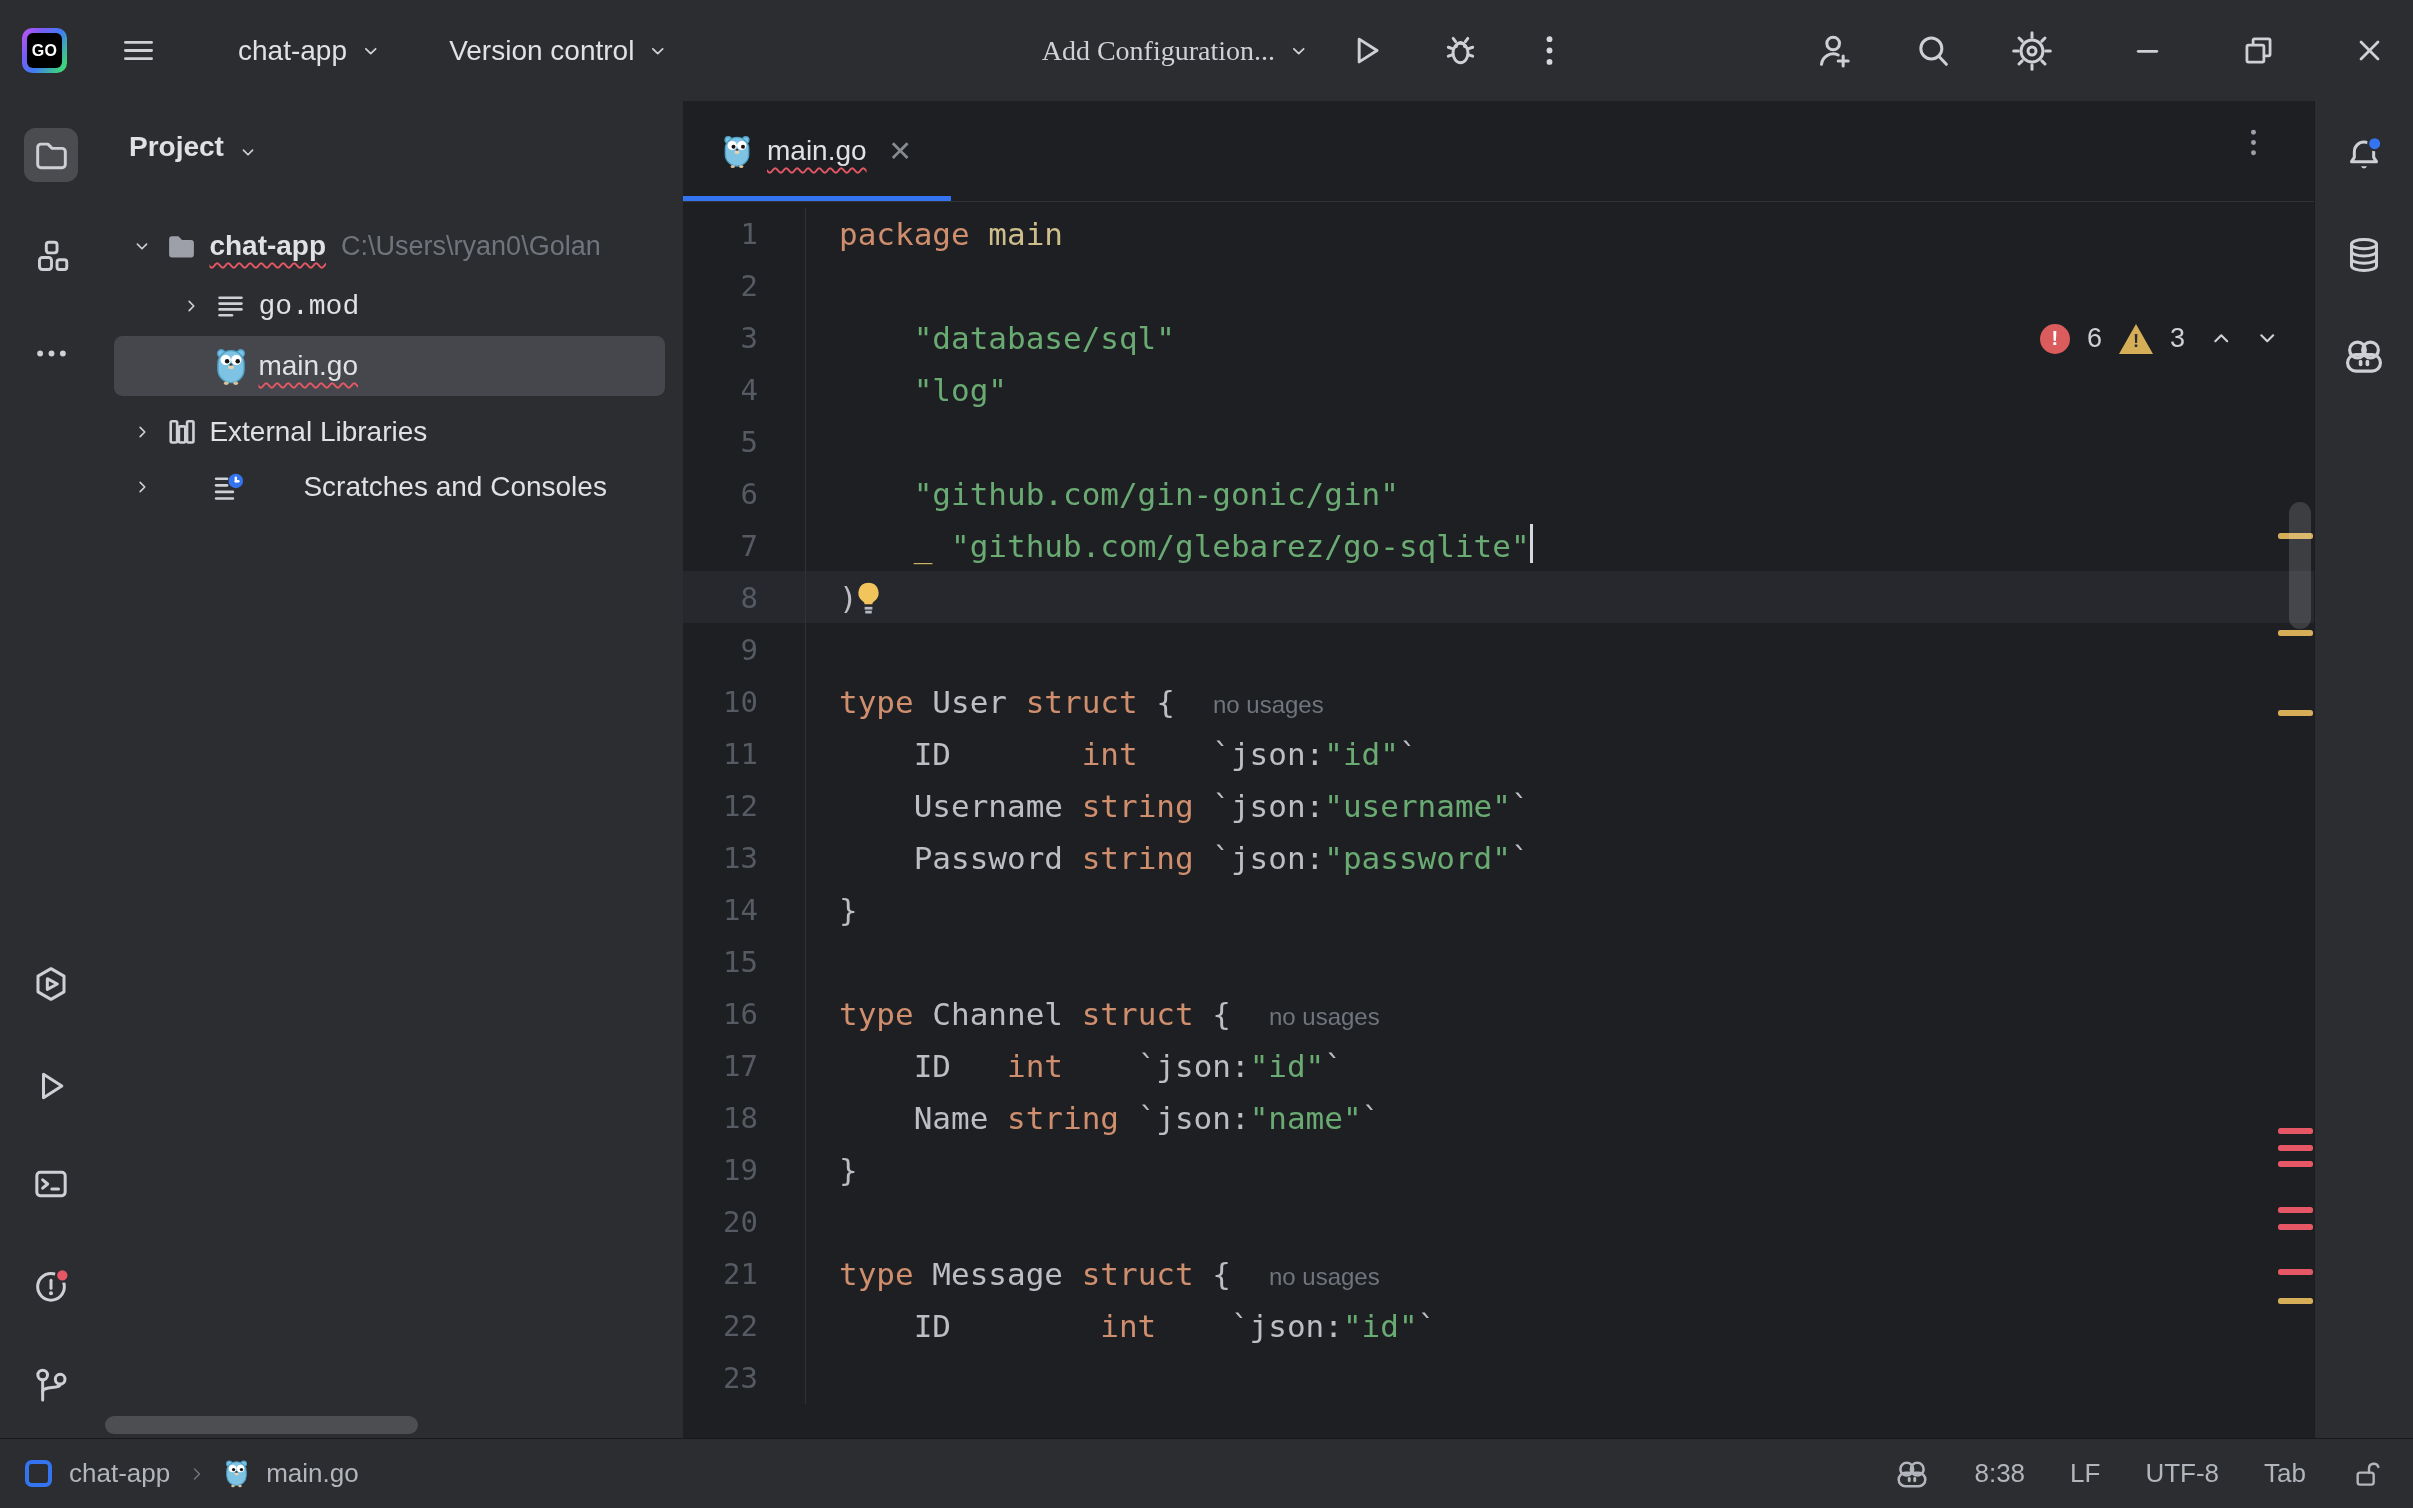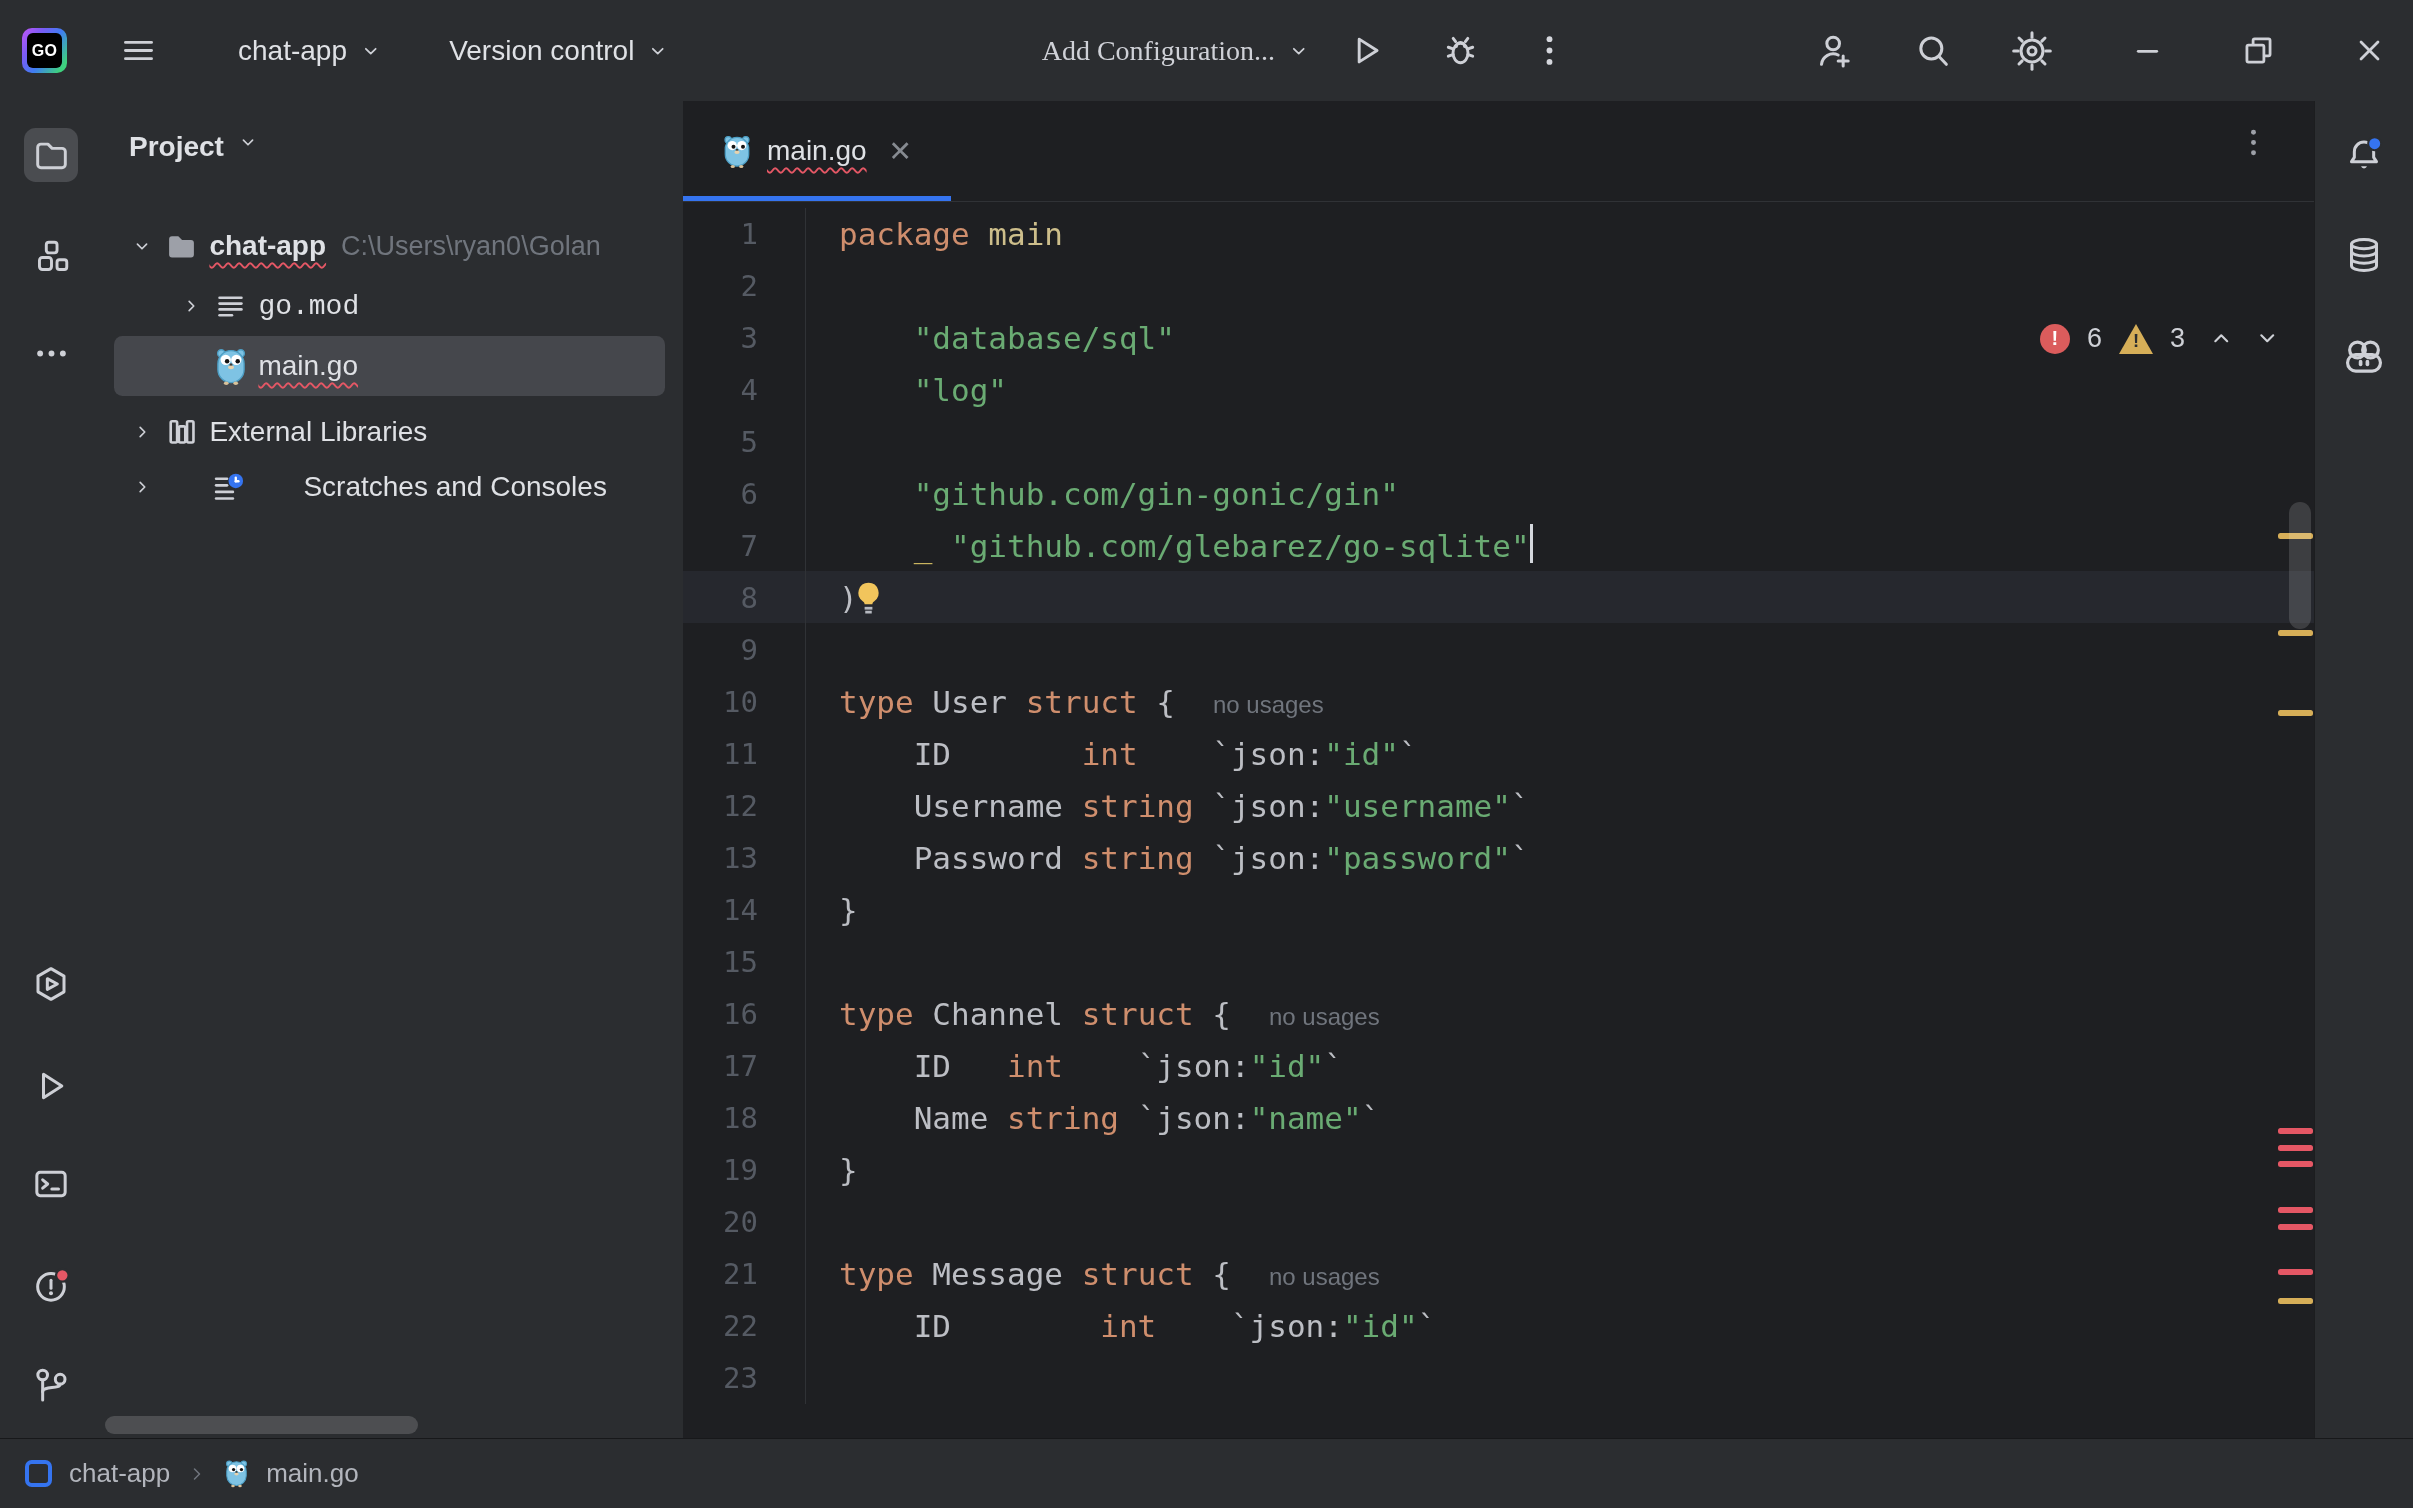"Project" #project-header { align-items: flex-start -> flex-end }
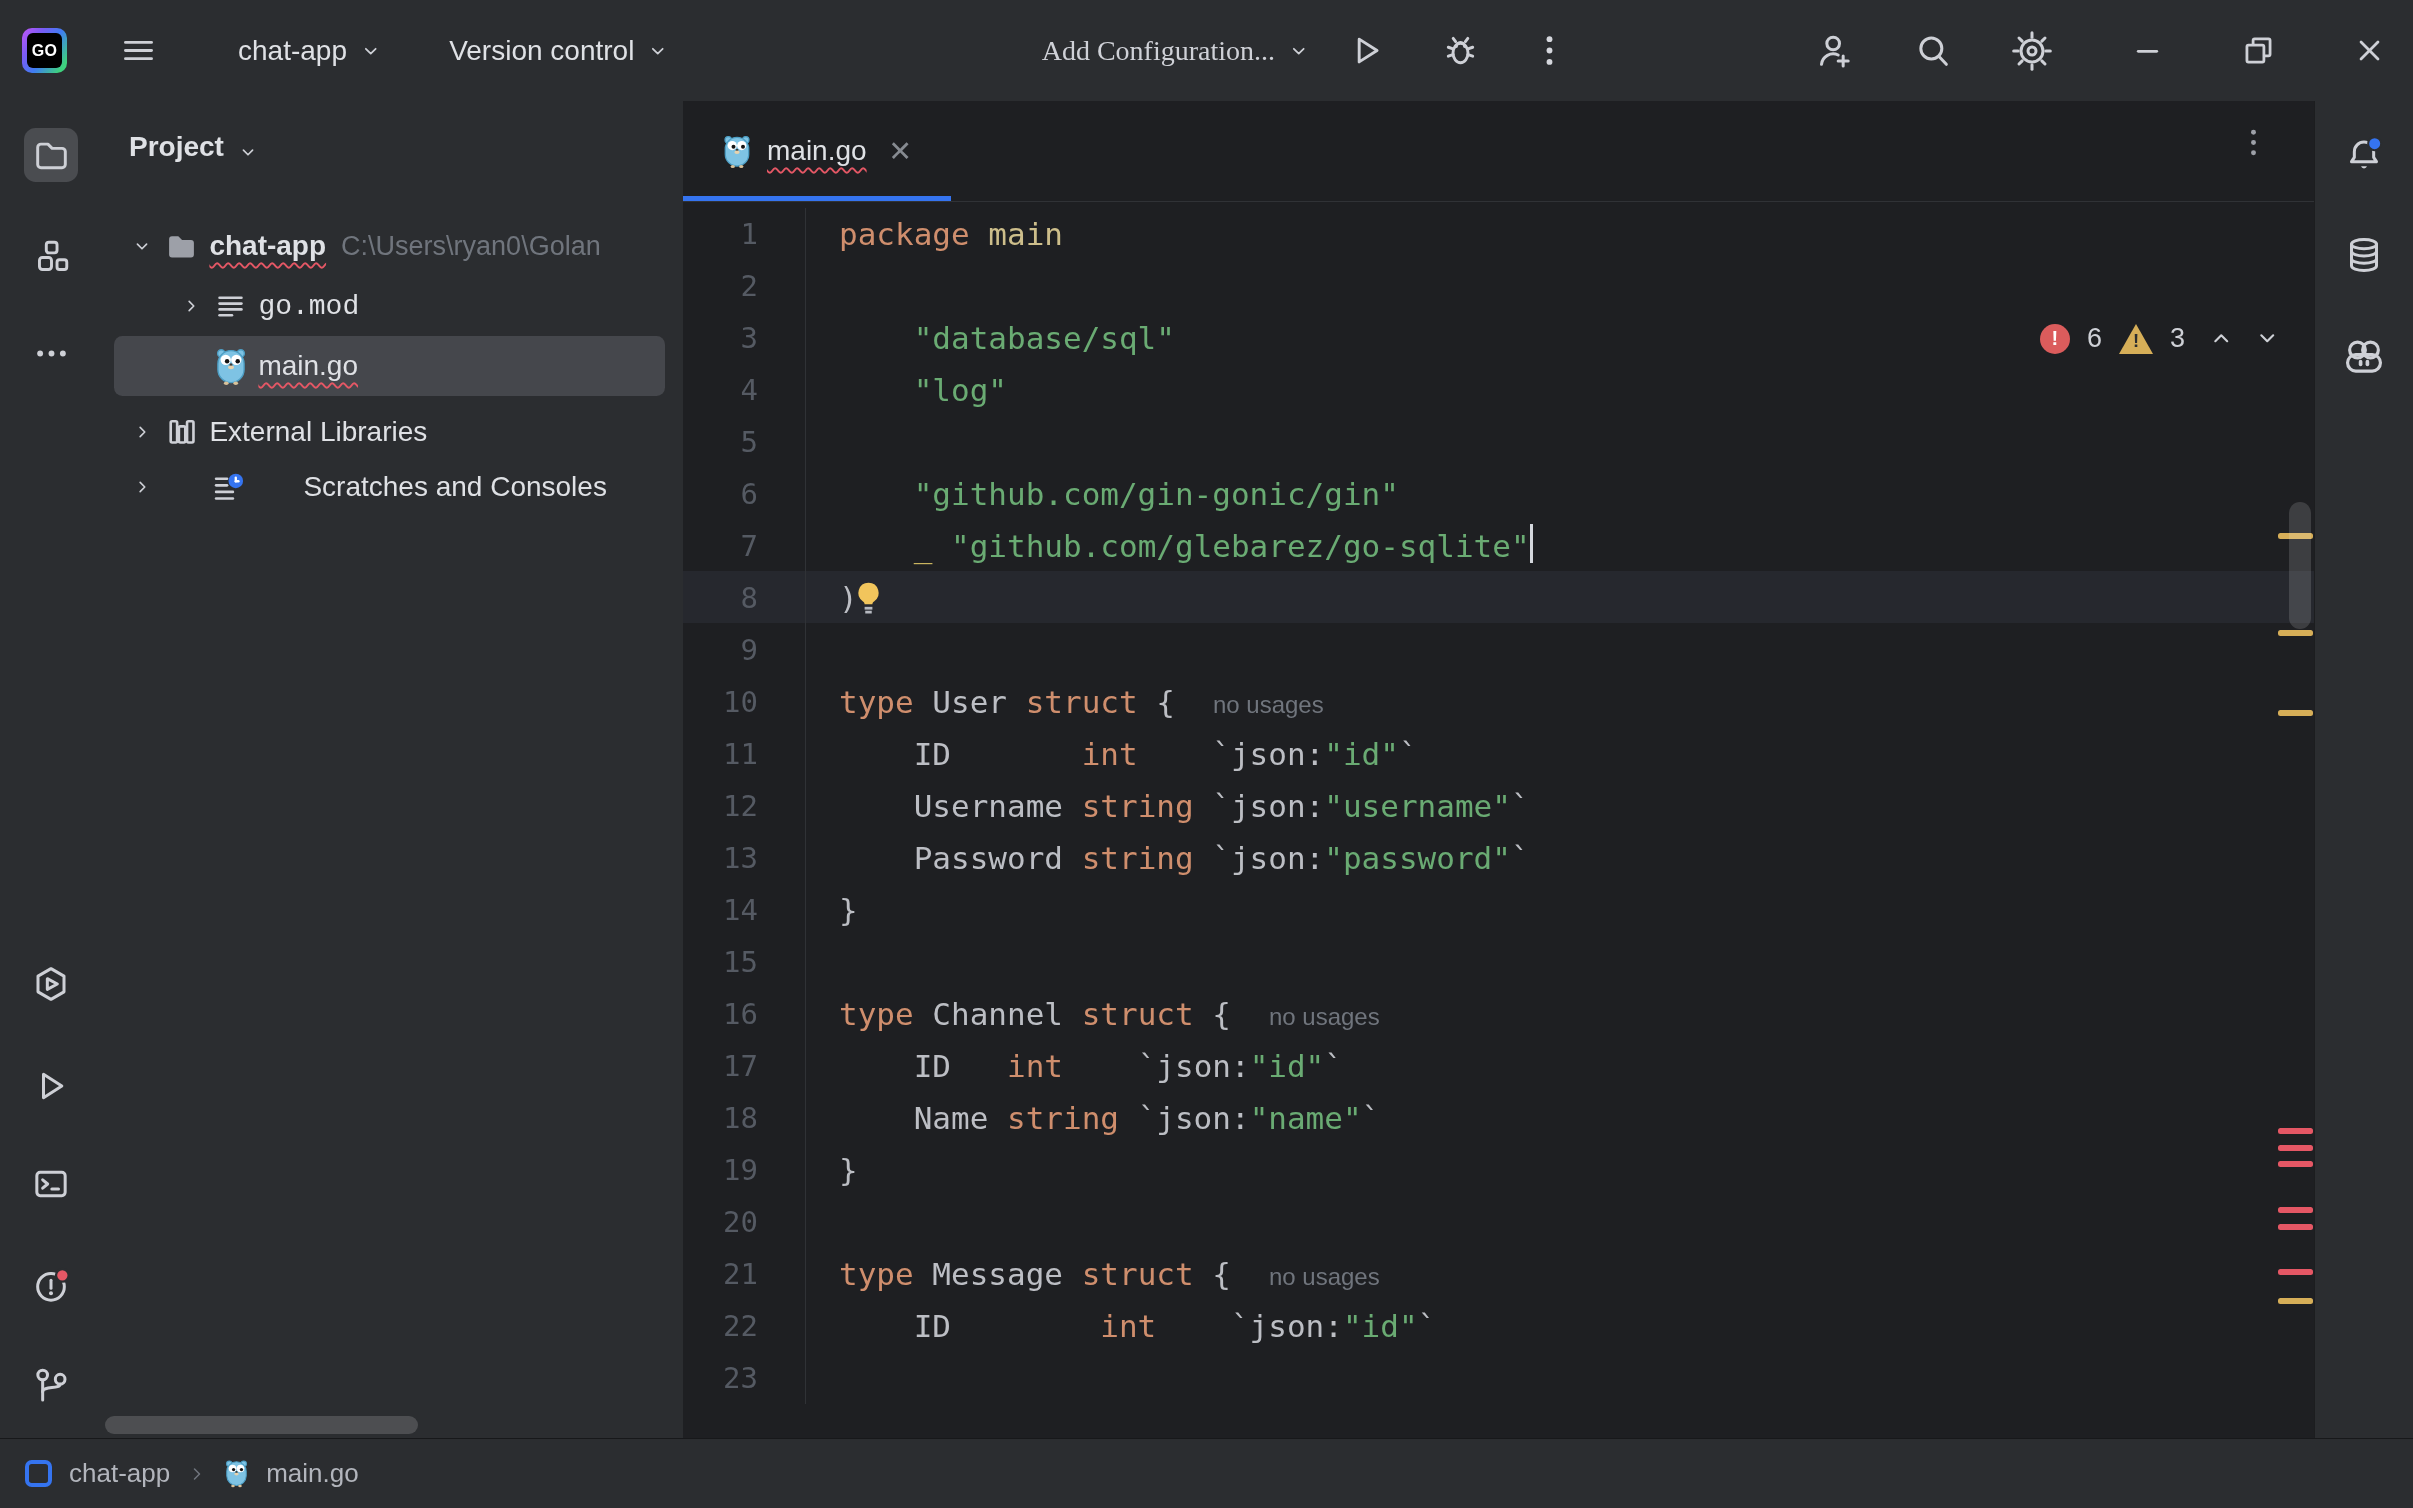"8:38" div { html: none -> <div> <svg> <use></use> </svg> <span>8:38</span> <span>LF</span> <span>UTF-8</span> <span>Tab</span> <svg> <rect></rect> <path></path> </svg> </div> }
